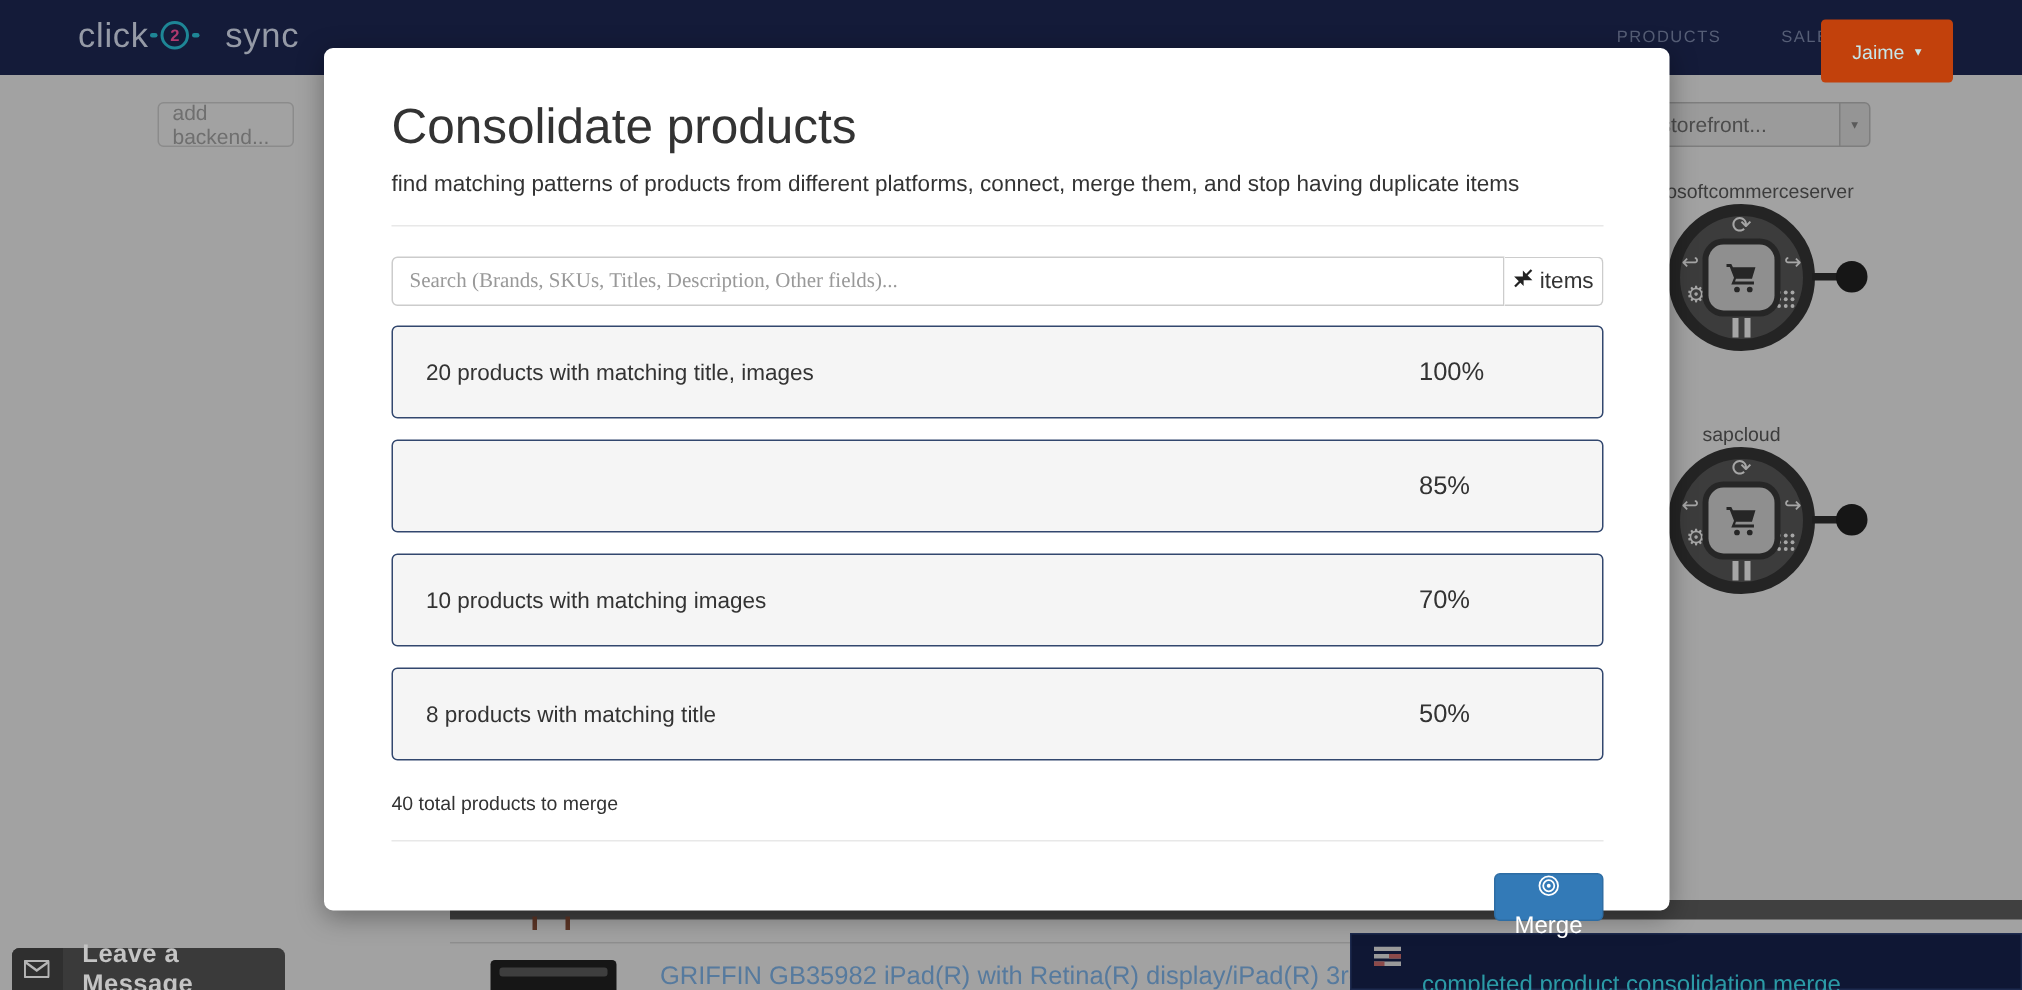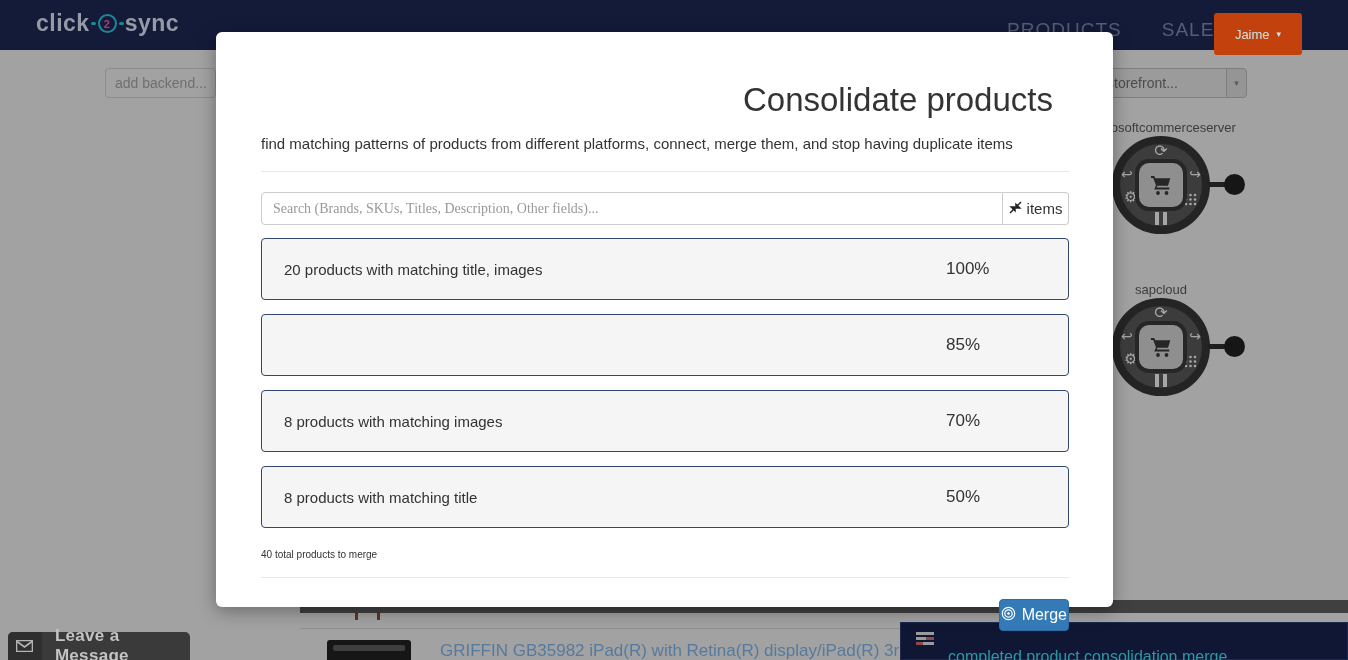"click" .logo .word { font-weight: 700 -> 400; margin-left: none -> 16px }
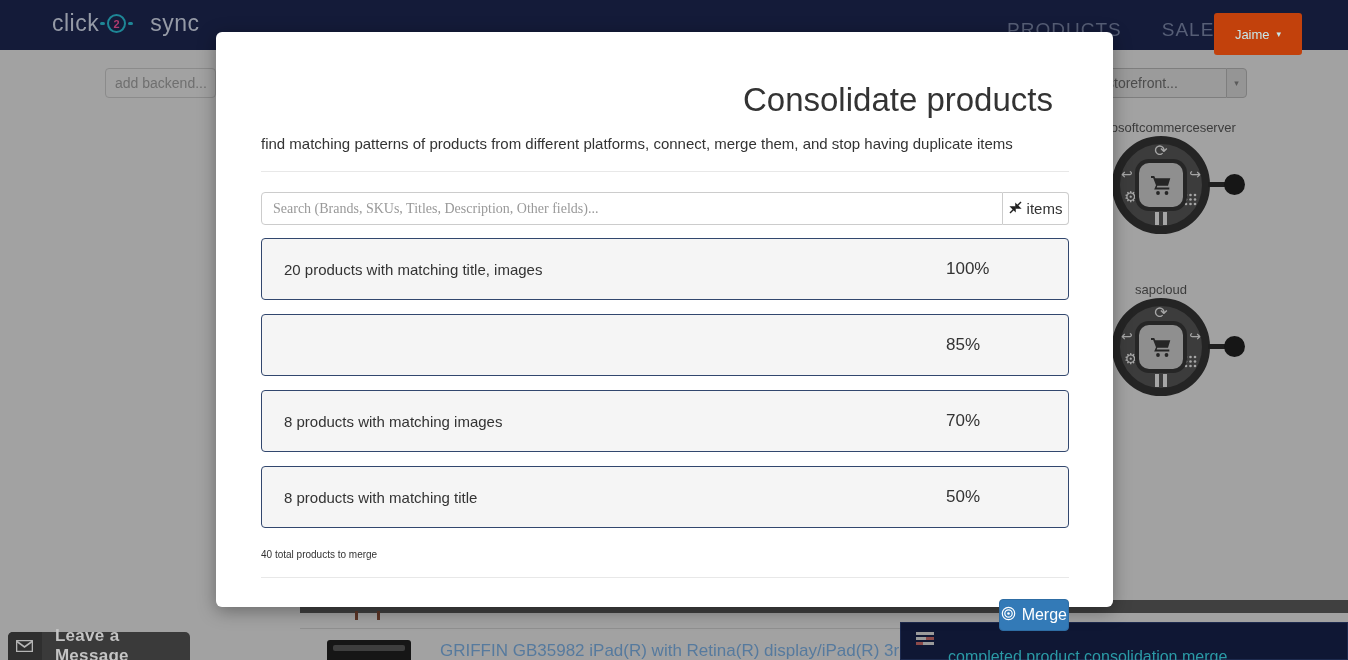"PRODUCTS" .nav-link { font-size: 19px -> 11px }
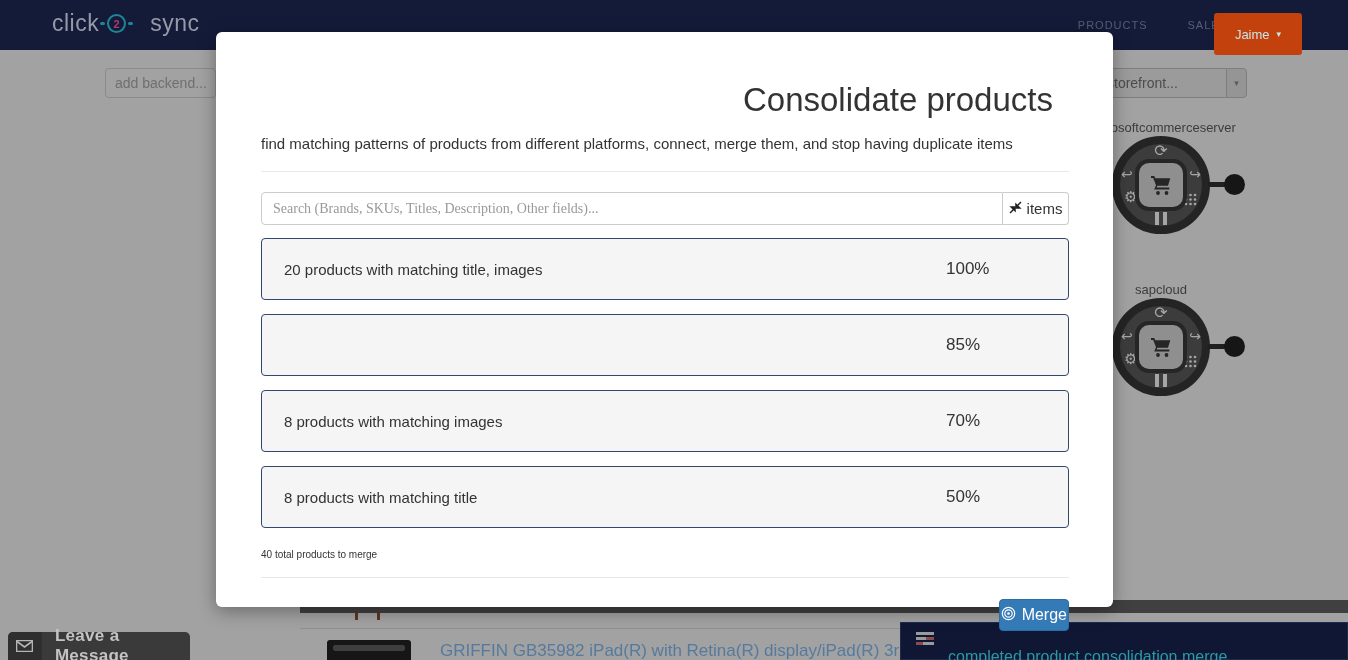"add backend..." .add-backend { width: 111px -> 91px }
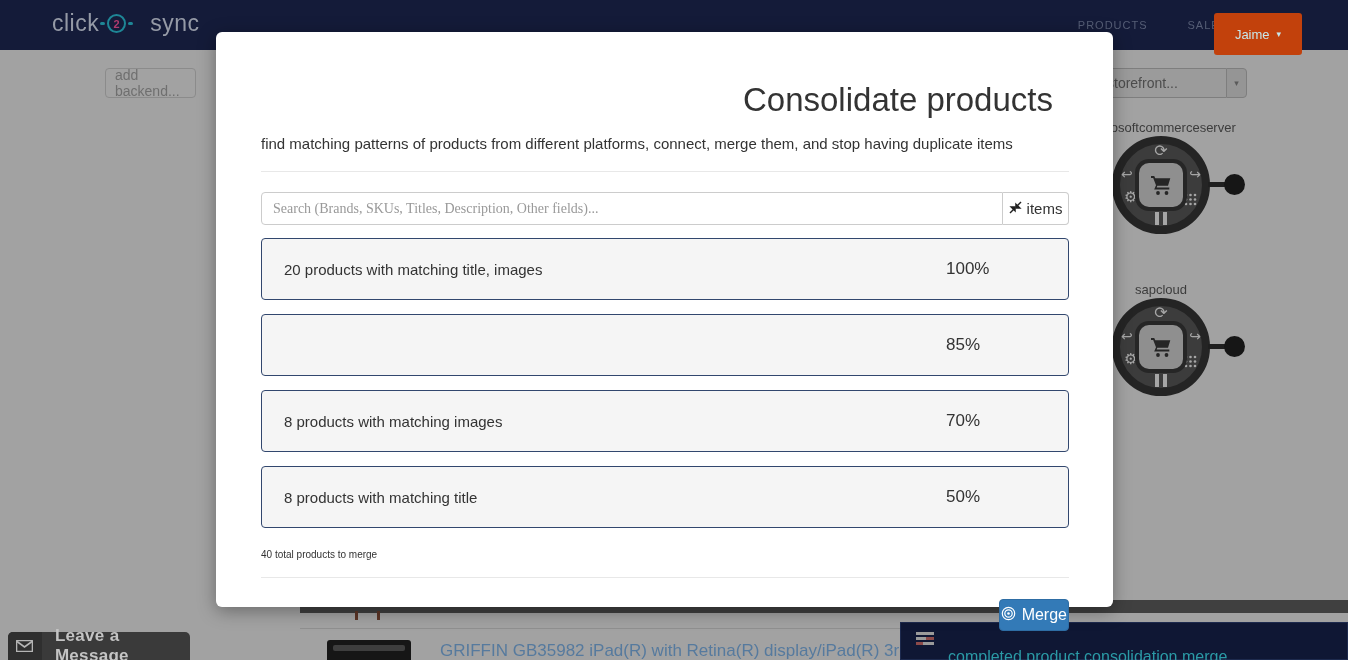"Consolidate products" .m-title { margin: 16px -> 0; text-align: right -> none }
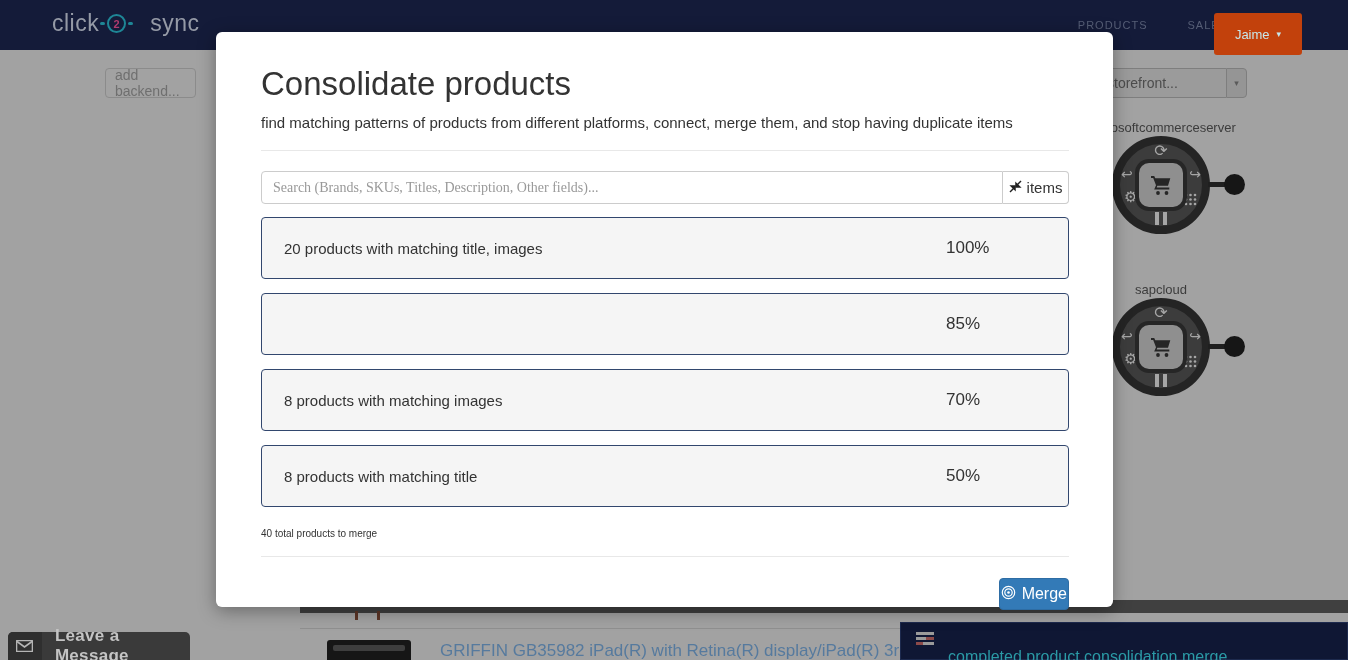"8 products with matching images" span.match-label { text: 8 -> 10 }
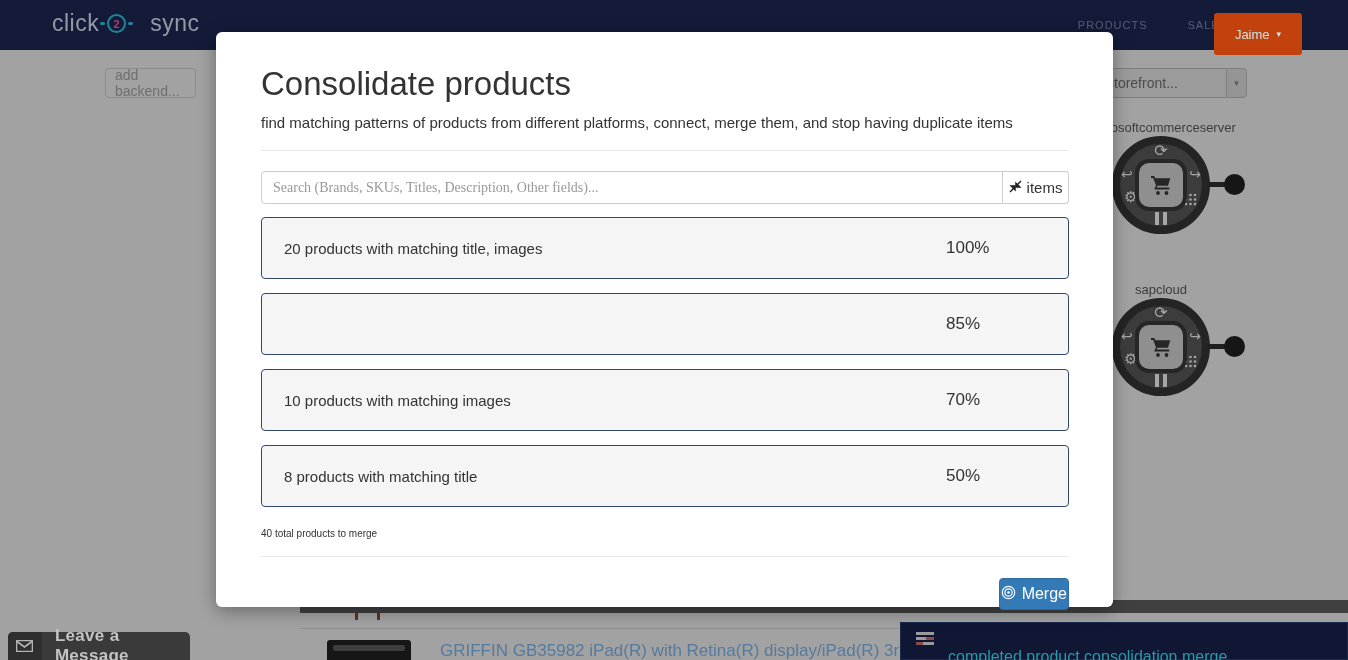"40 total products to merge" .total-label { font-size: 10px -> 13px }
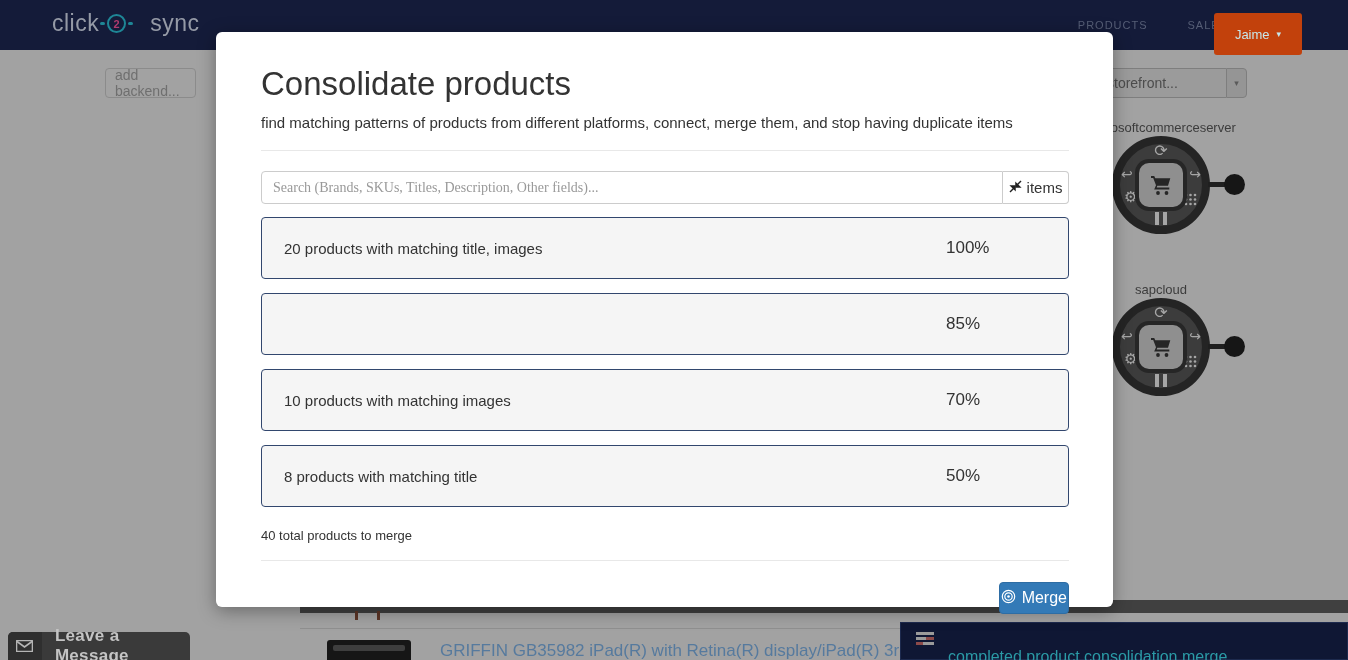"Merge" .merge-btn { flex-direction: none -> column; padding: 0 1px -> 0 13px }
